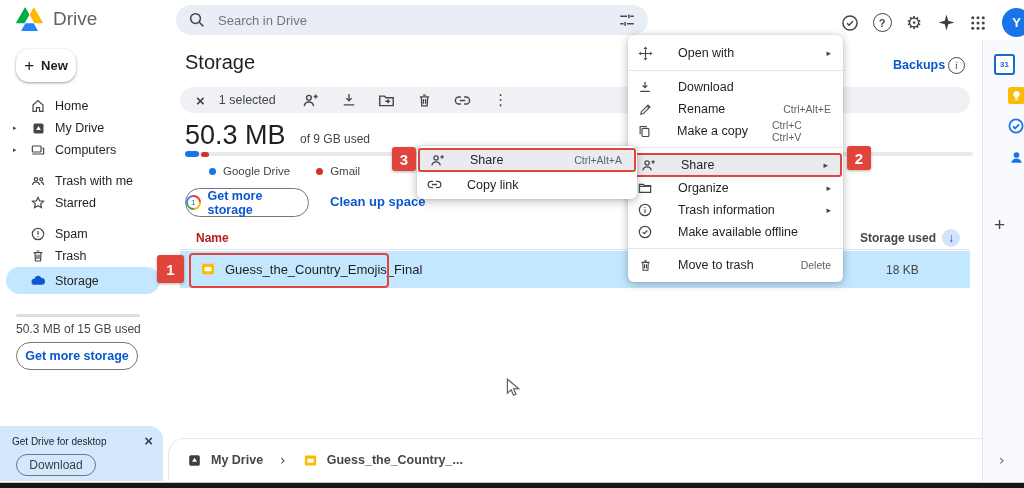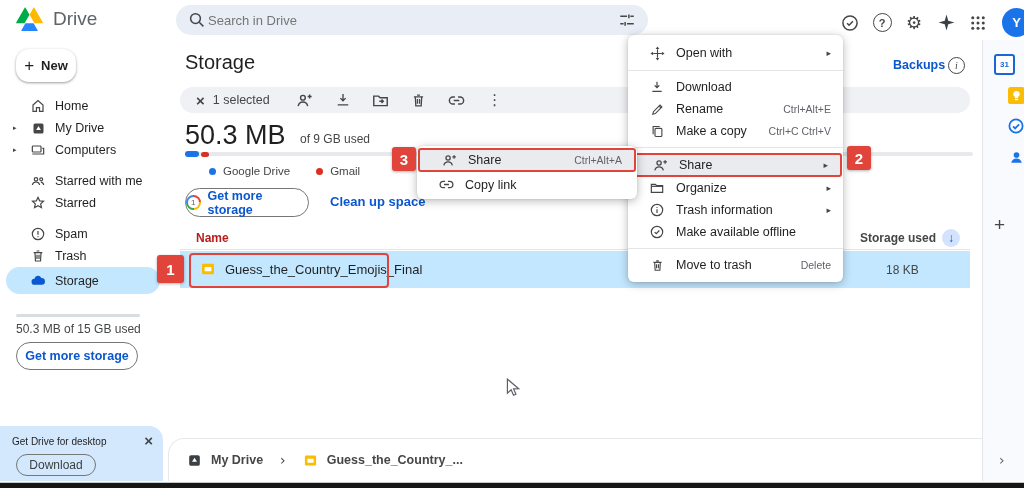"Search in Drive" .searchbar { gap: none -> 10px }
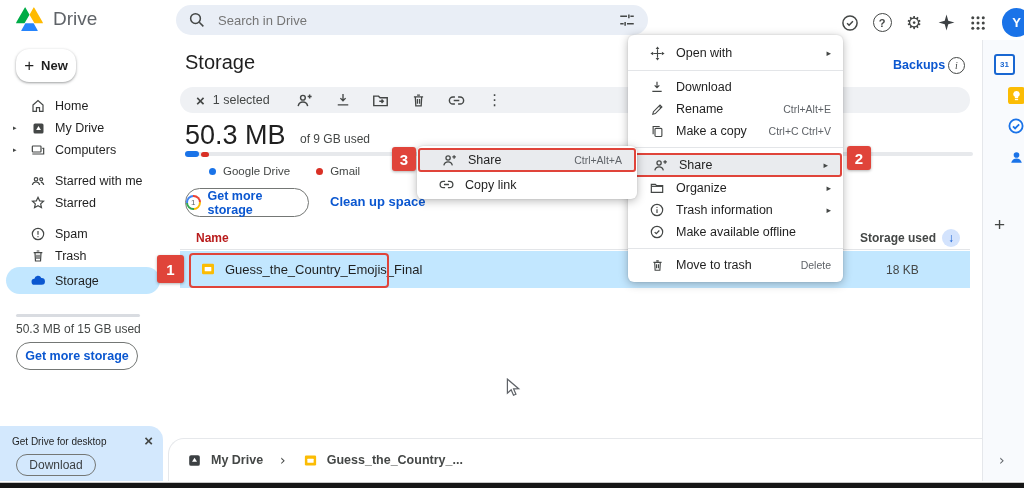"Open with" .mi { gap: 10px -> 24px; padding: 0 12px 0 20px -> 0 12px 0 8px }
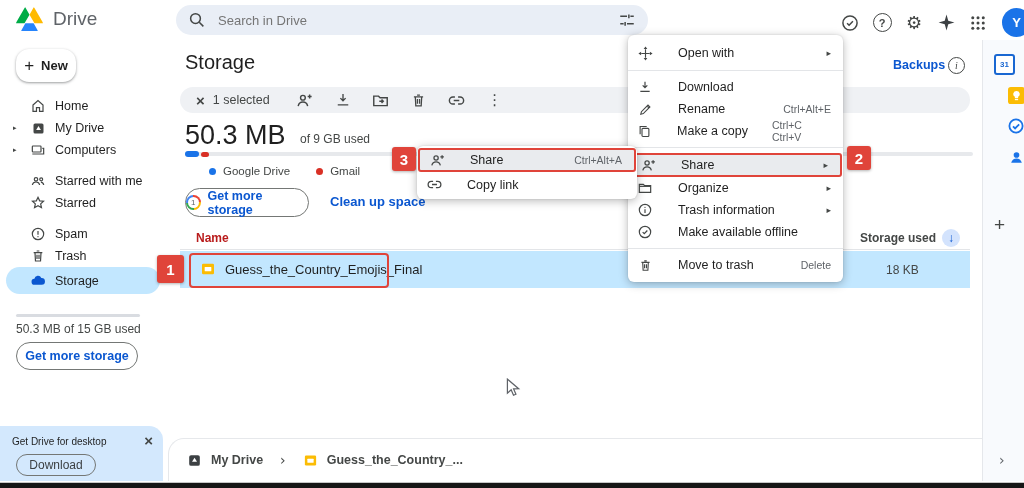"1 selected" .selcount { margin: 0 16px 0 0 -> 0 16px 0 6px }
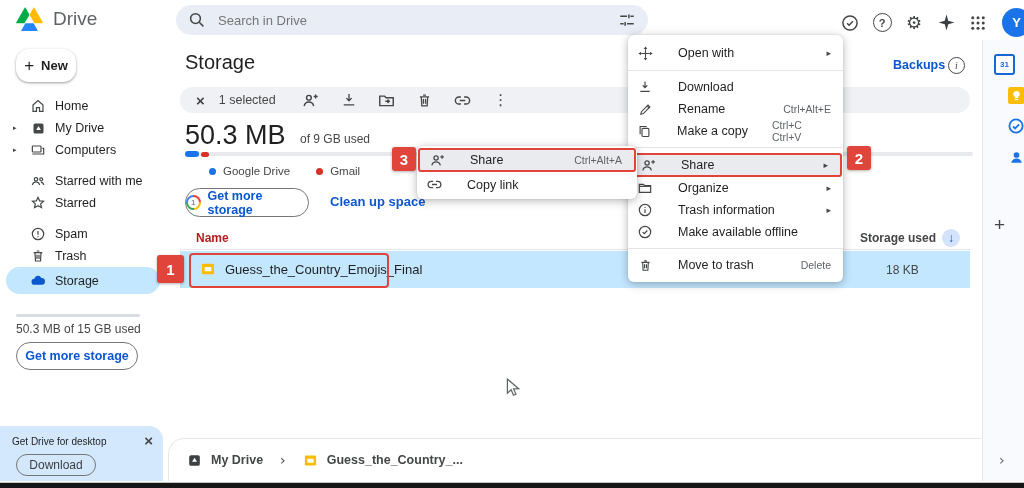"Starred with me" span { text: Starred -> Trash }
